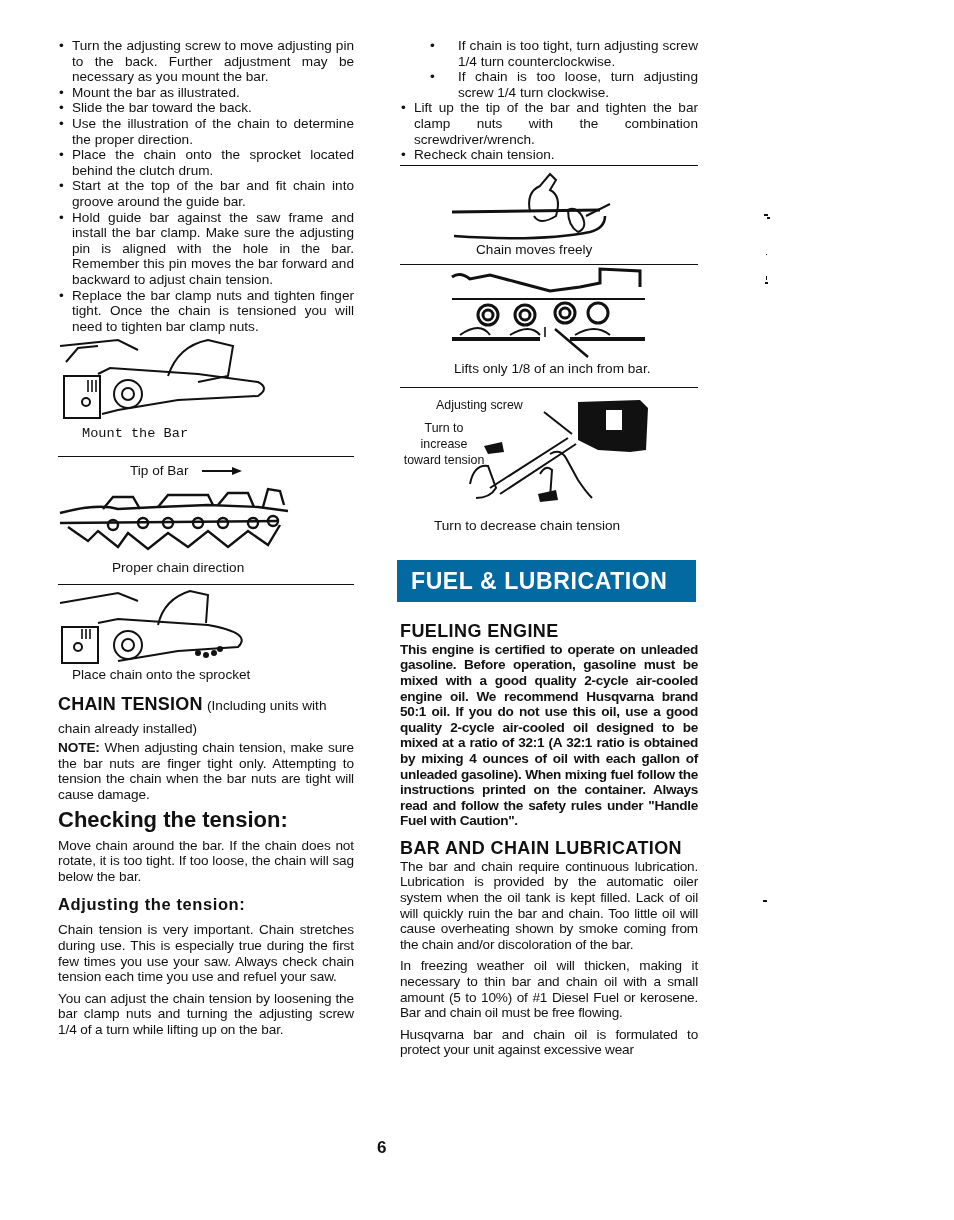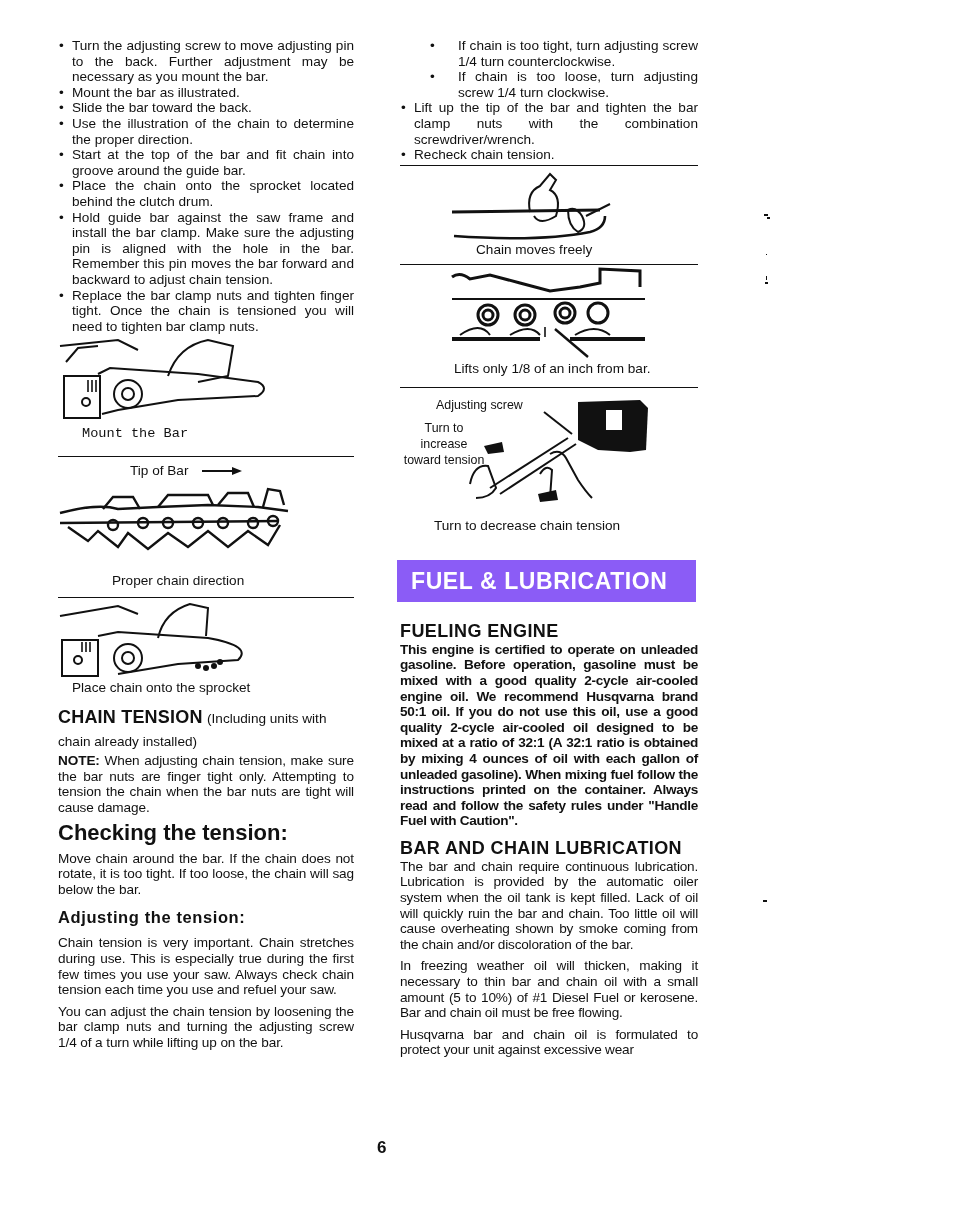"Start at the top of" li { order: before "Place the chain onto the" -> after "Place the chain onto the" }
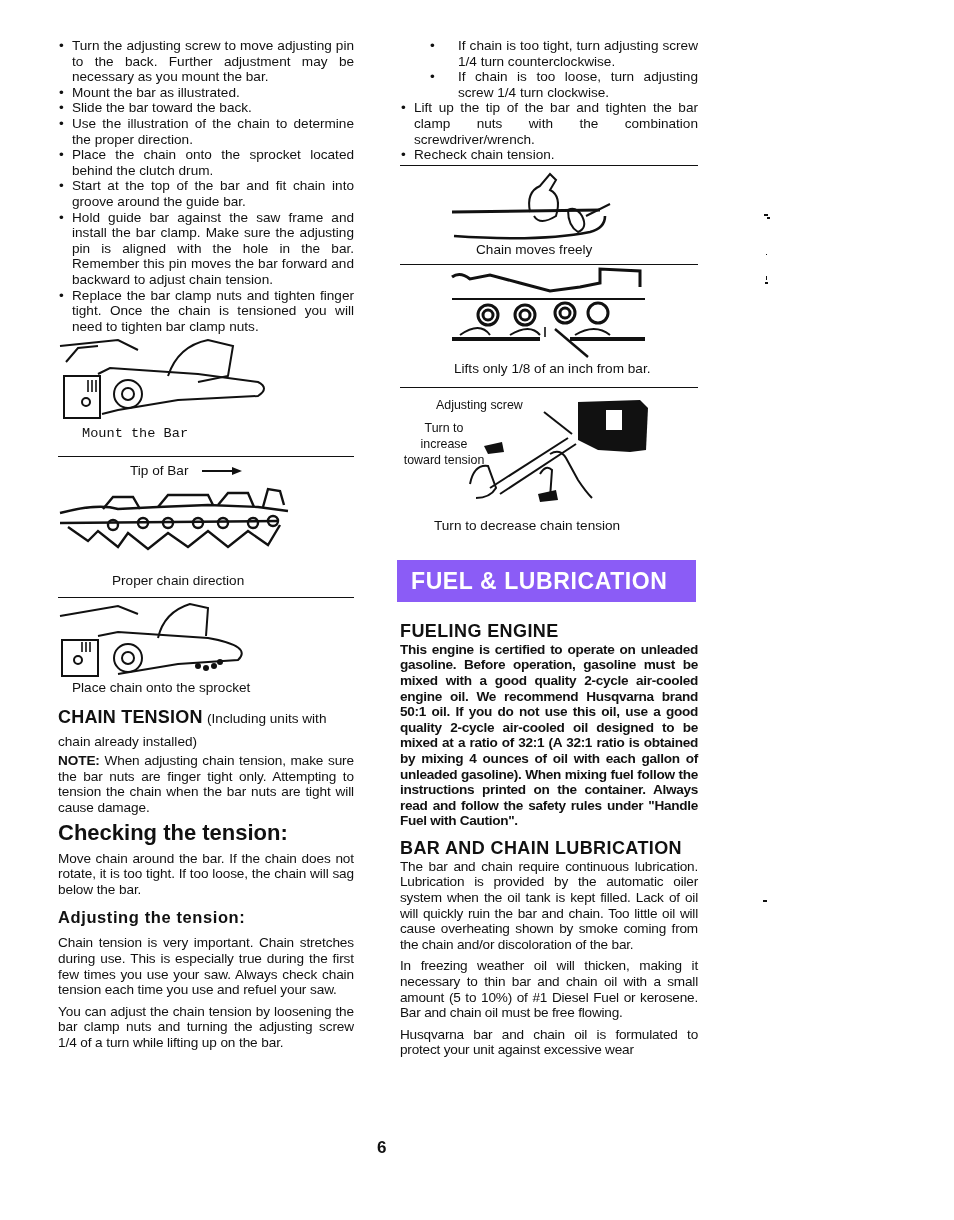"Proper chain direction" div.caption { margin-top: 20px -> 7px }
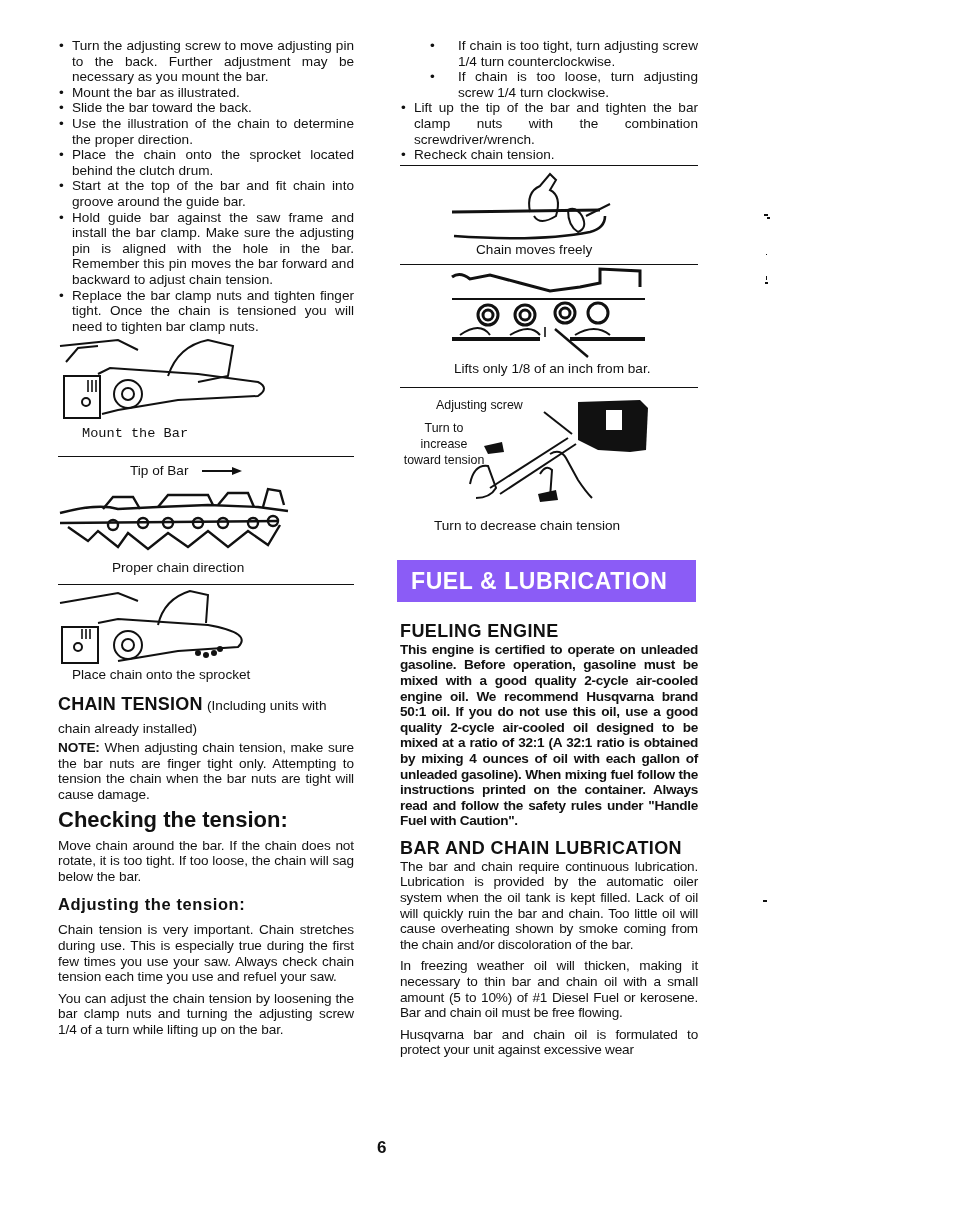"FUEL & LUBRICATION" .banner { background: #8b5cf6 -> #0369a1 }
